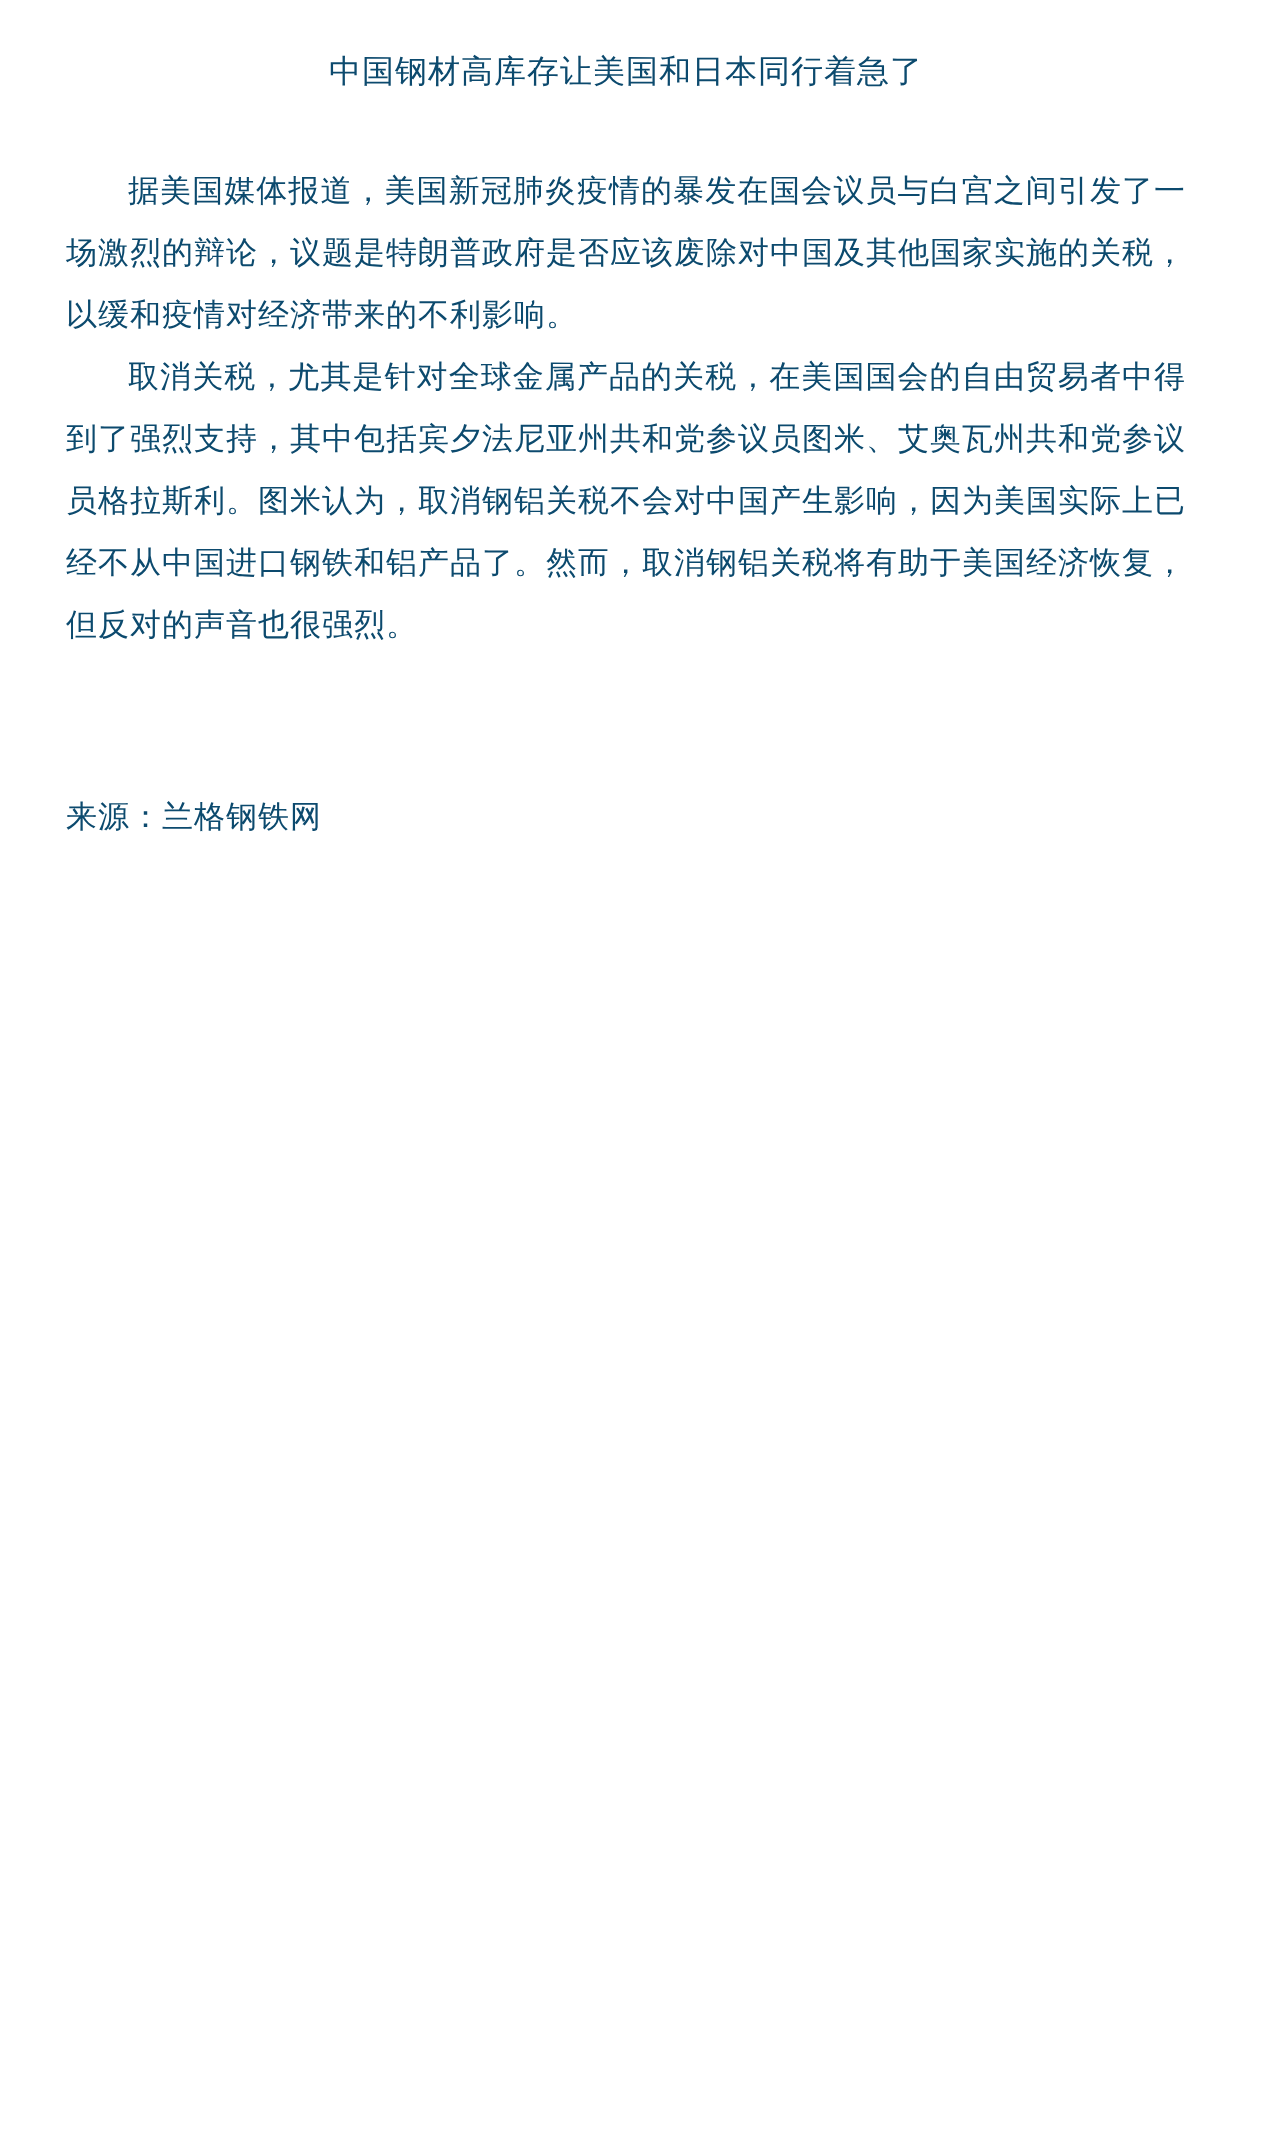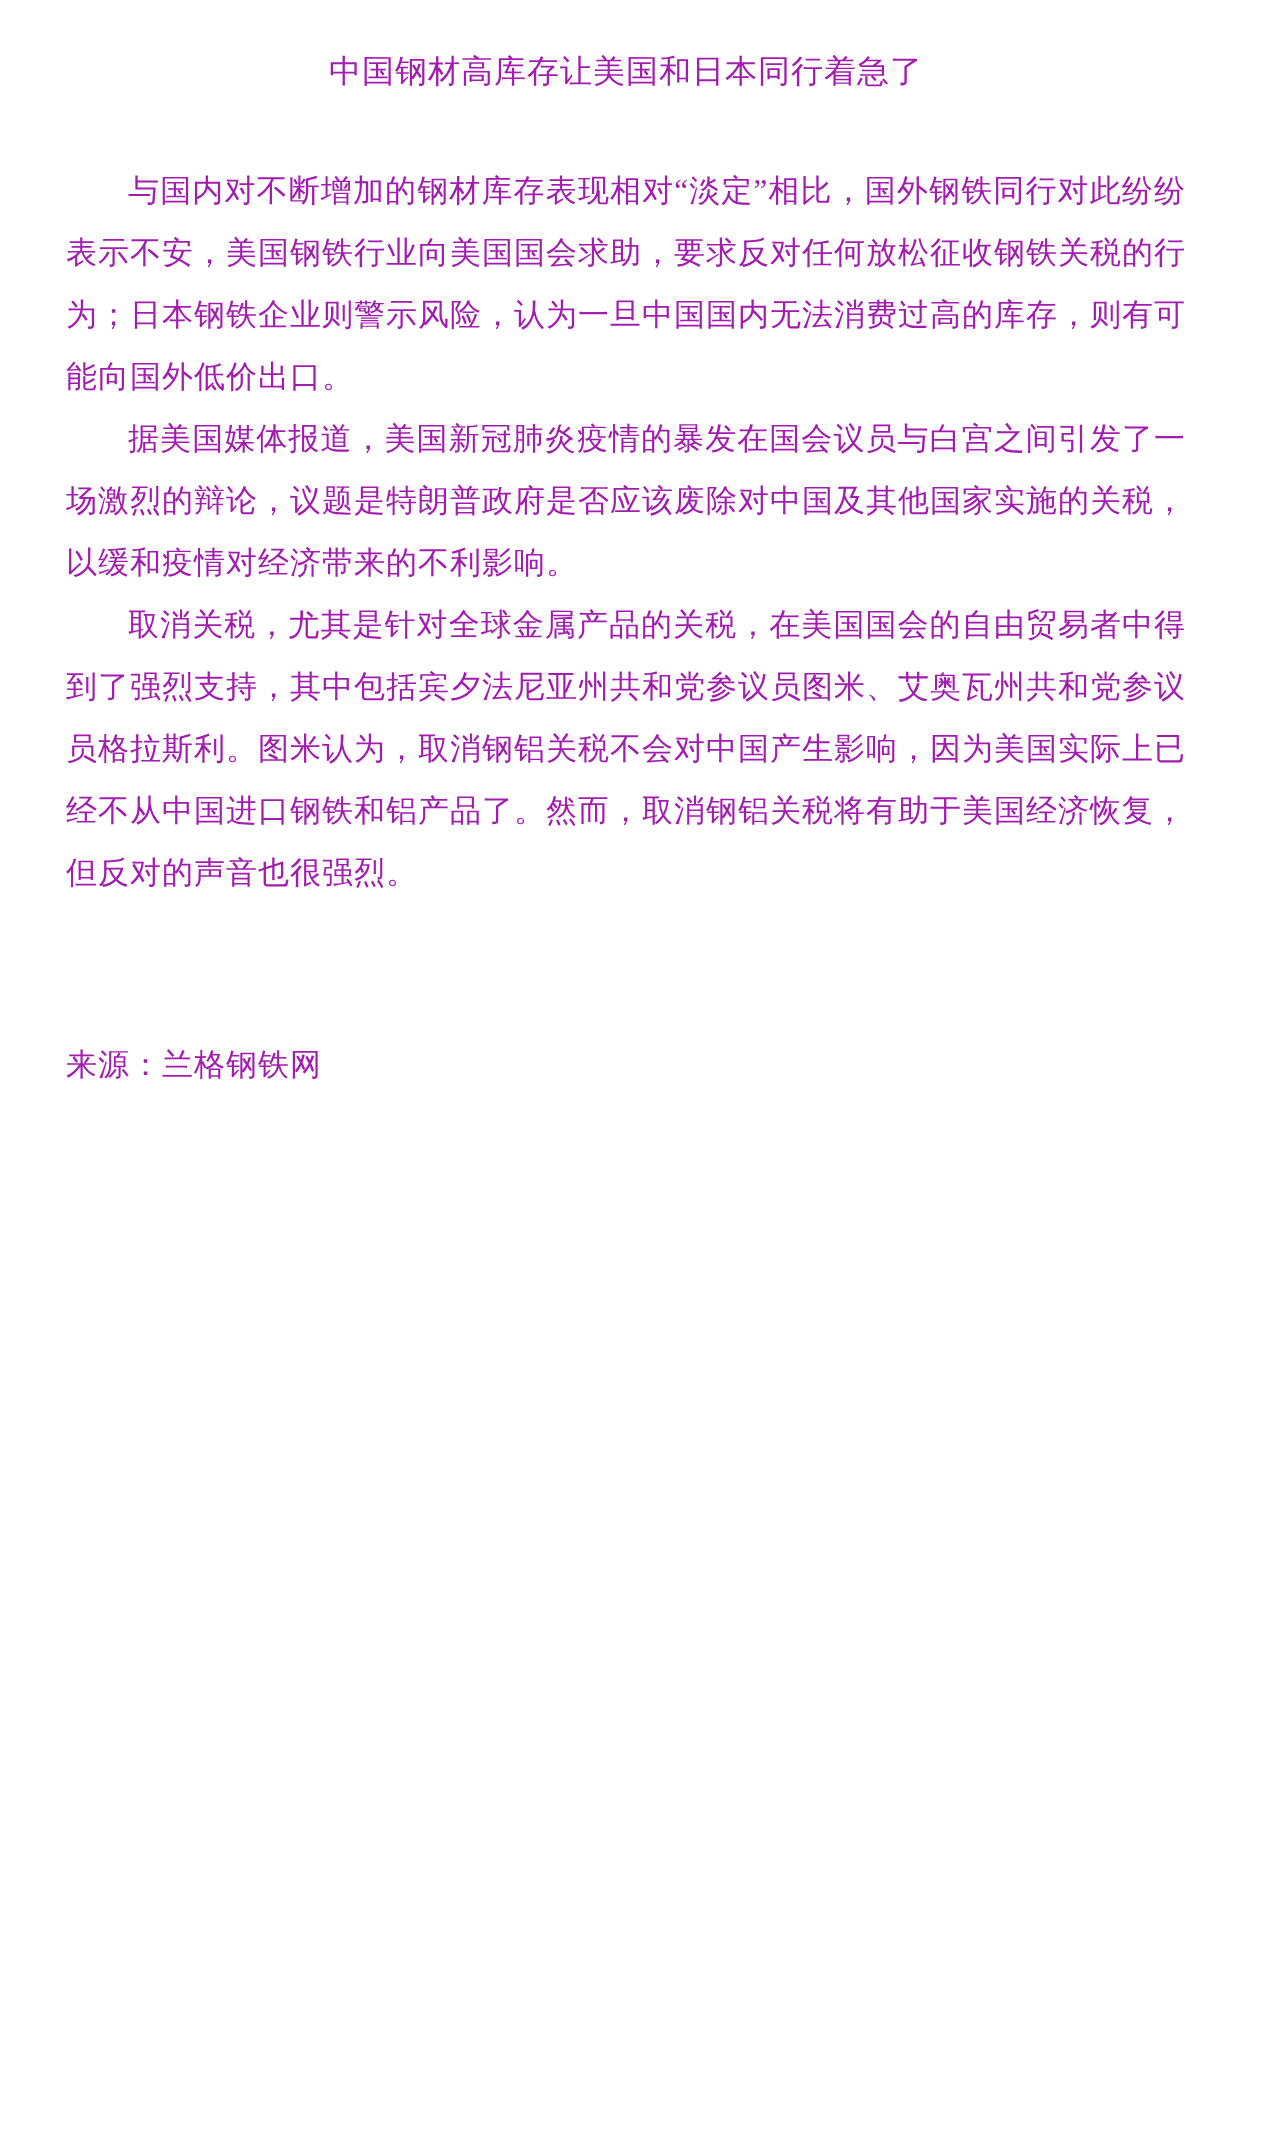"中国钢材高库存让美国和日本同行着急了" .page { color: #a21caf -> #0c4a6e }
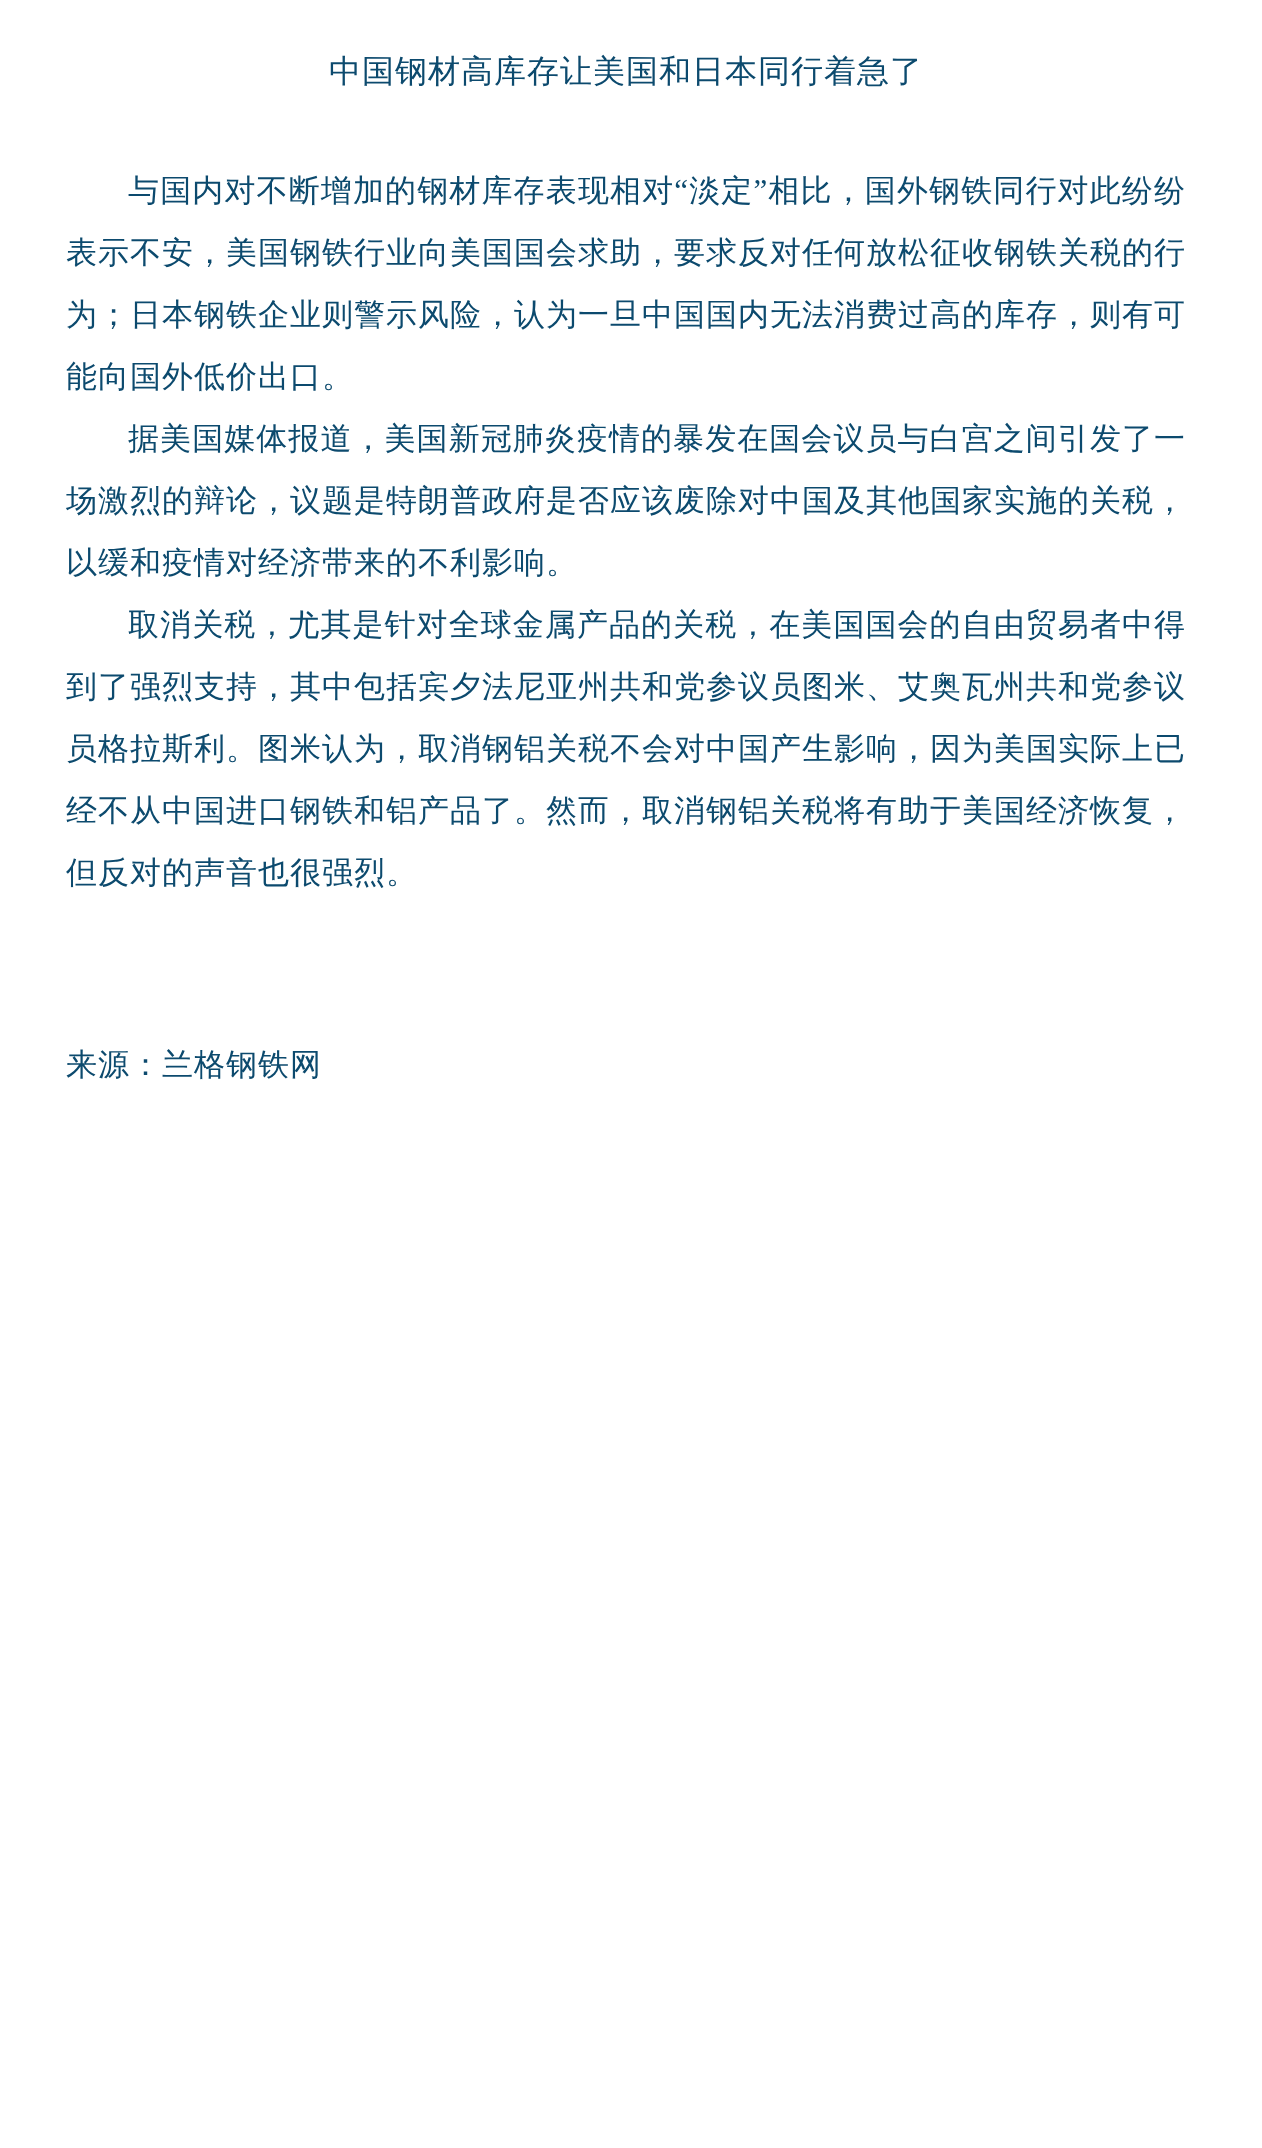"与国内对不断增加的钢材库存表现相对“淡定”相比，国外钢铁同行对此纷纷表示不安，美" p { html: <p>与国内对不断增加的钢材库存表现相对“淡定”相比，国外钢铁同行对此纷纷表示不安，美国钢铁行业向美国国会求助，要求反对任何放松征收钢铁关税的行为；日本钢铁企业则警示风险，认为一旦中国国内无法消费过高的库存，则有可能向国外低价出口。</p> -> none }
